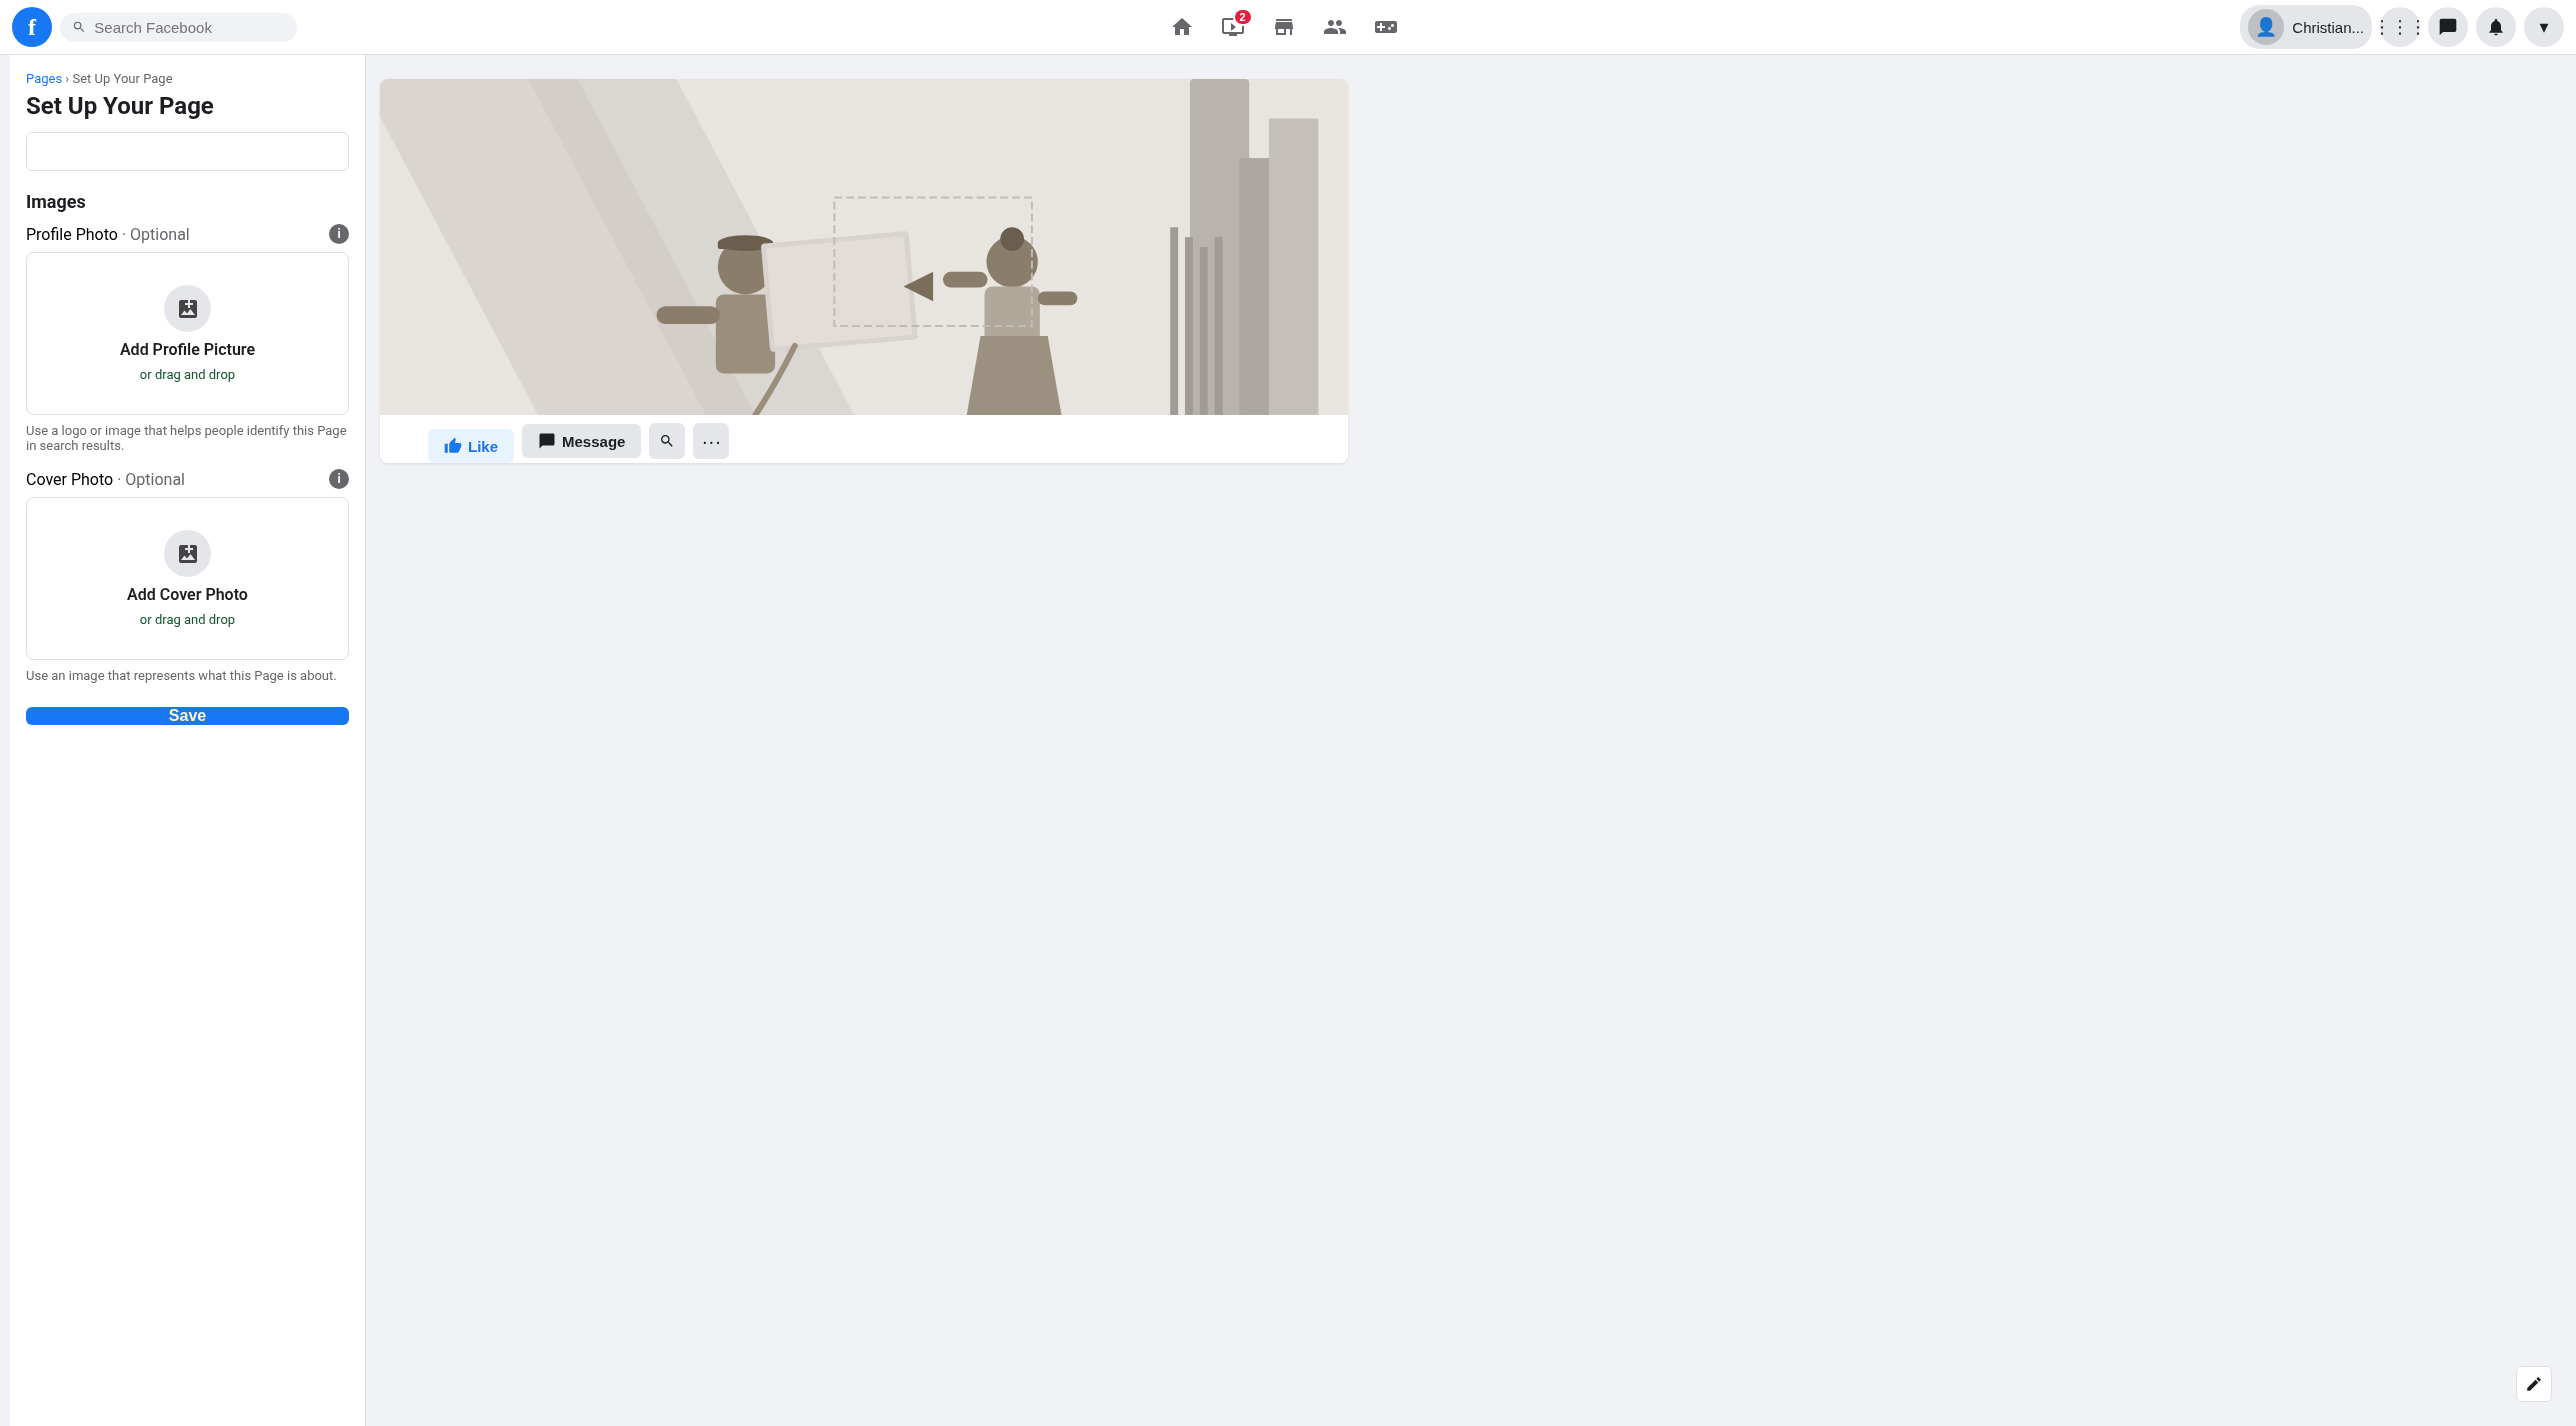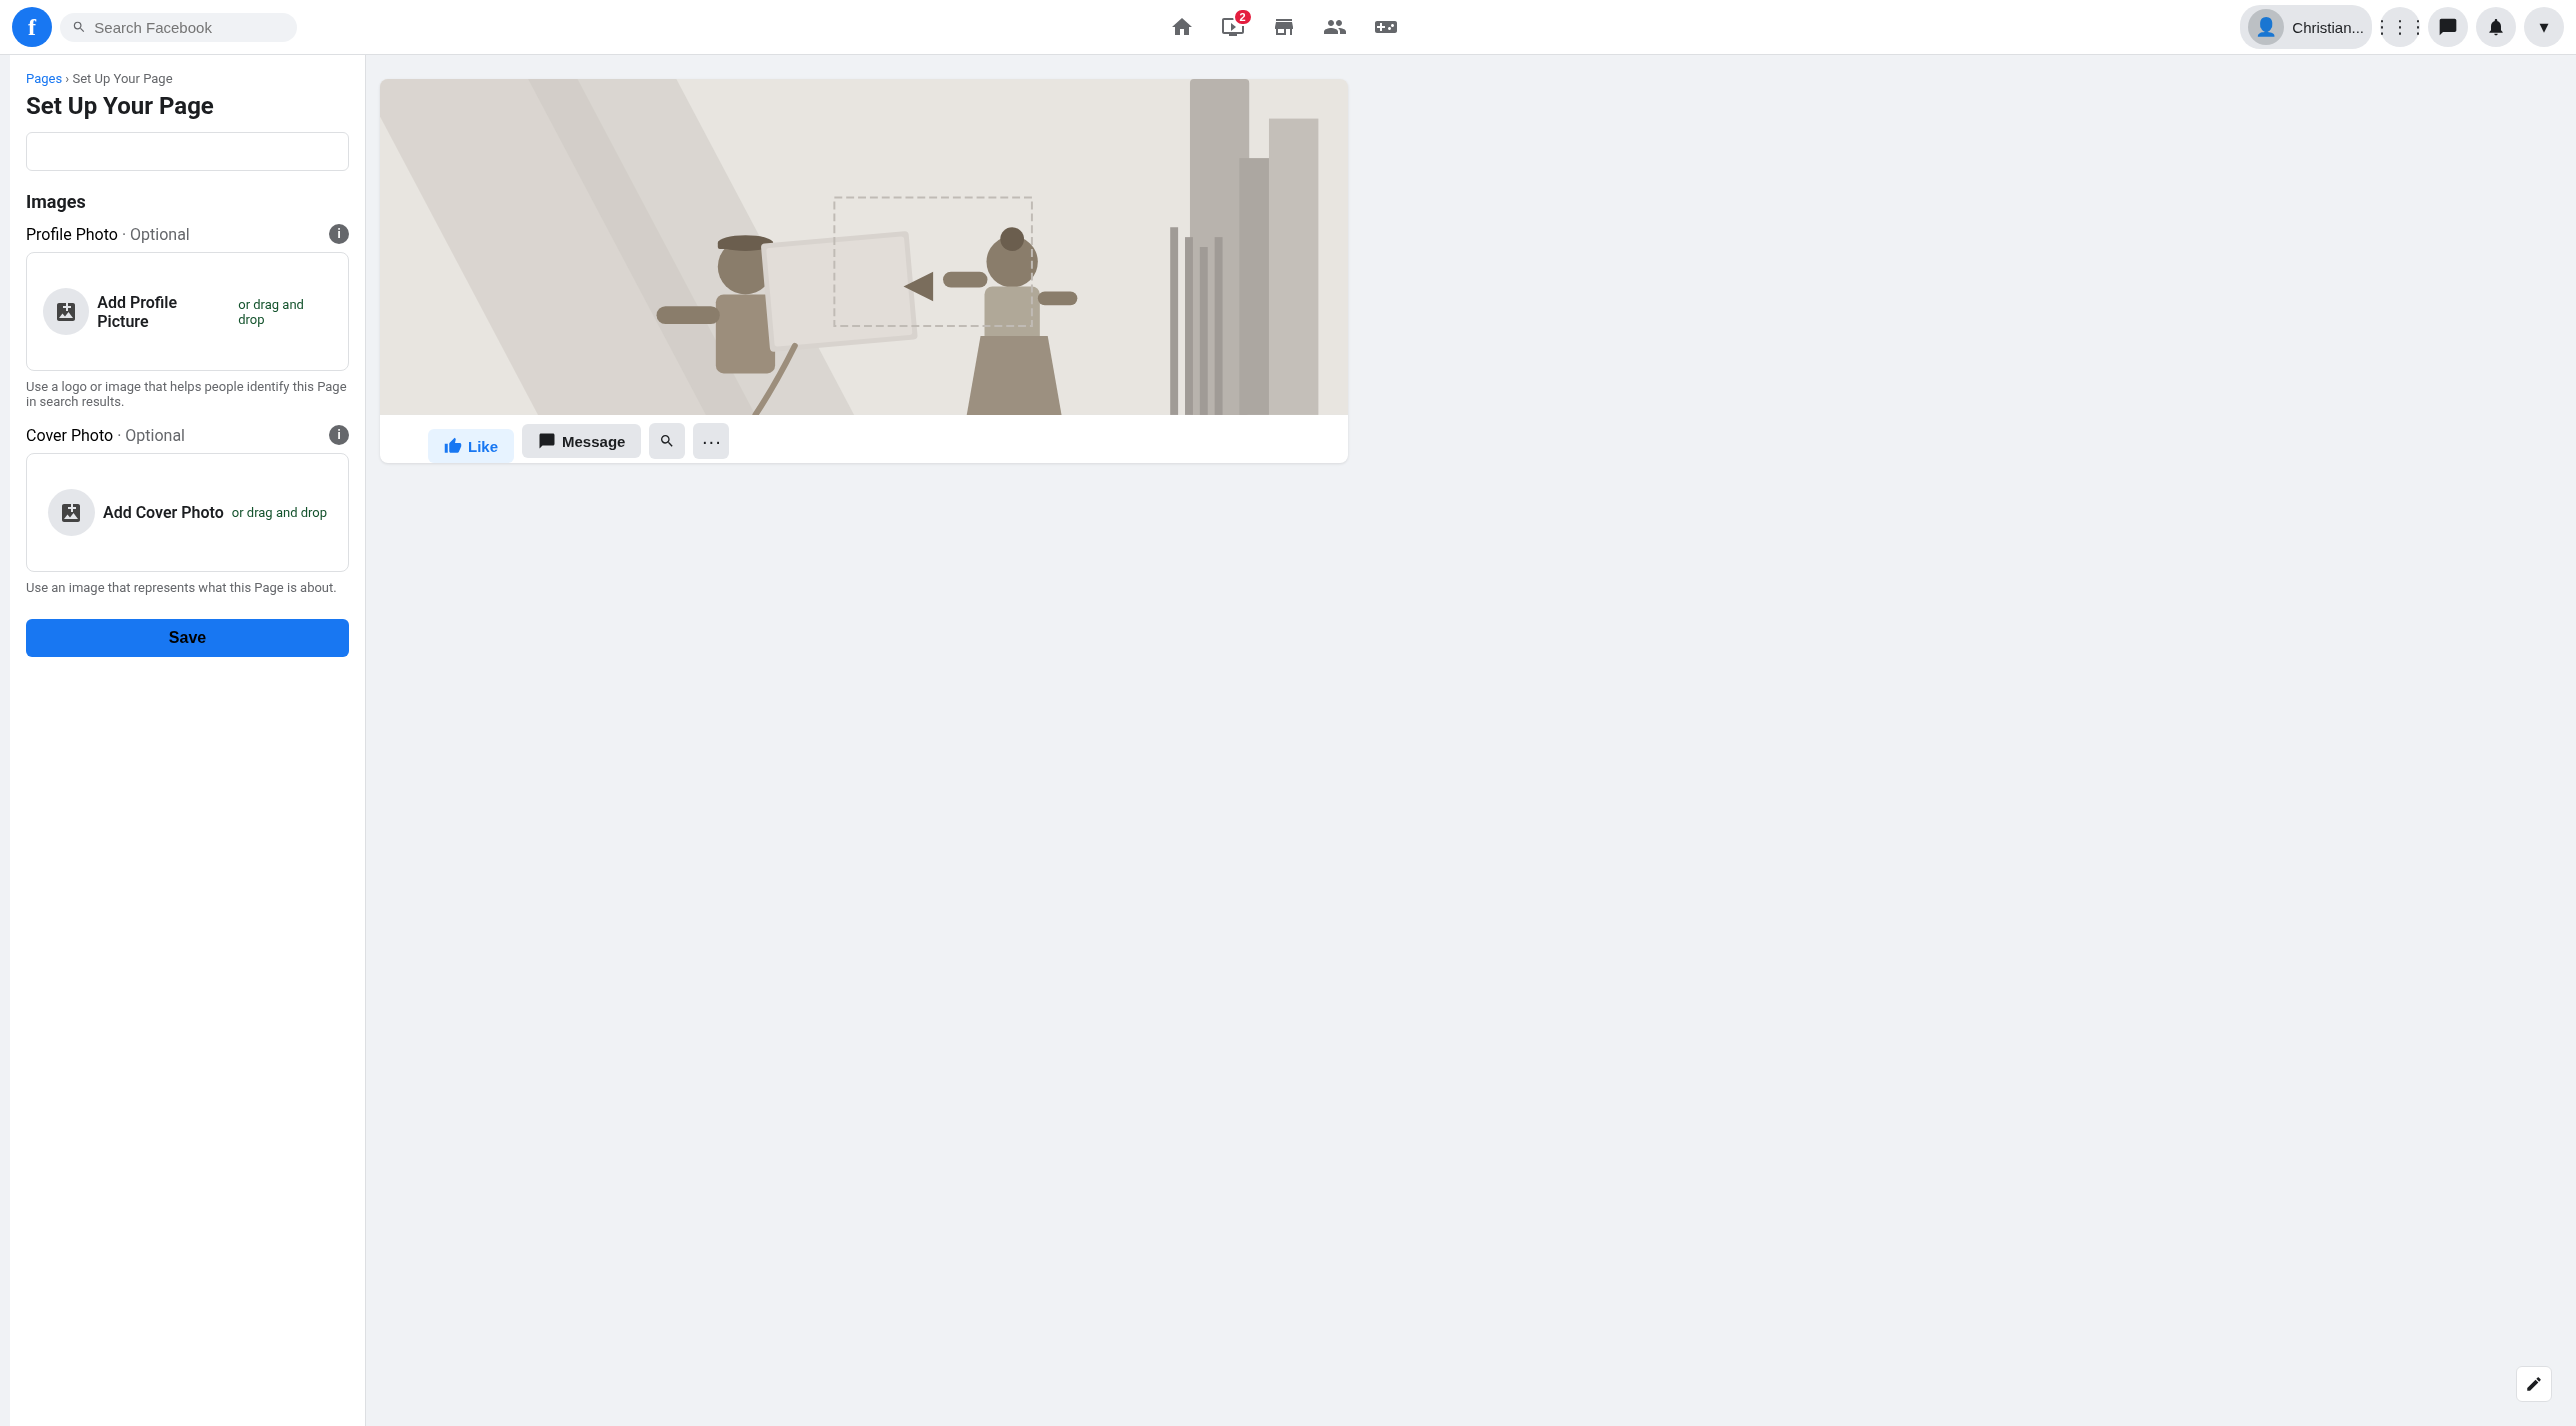"Add Profile Picture" .upload-box { flex-direction: none -> column }
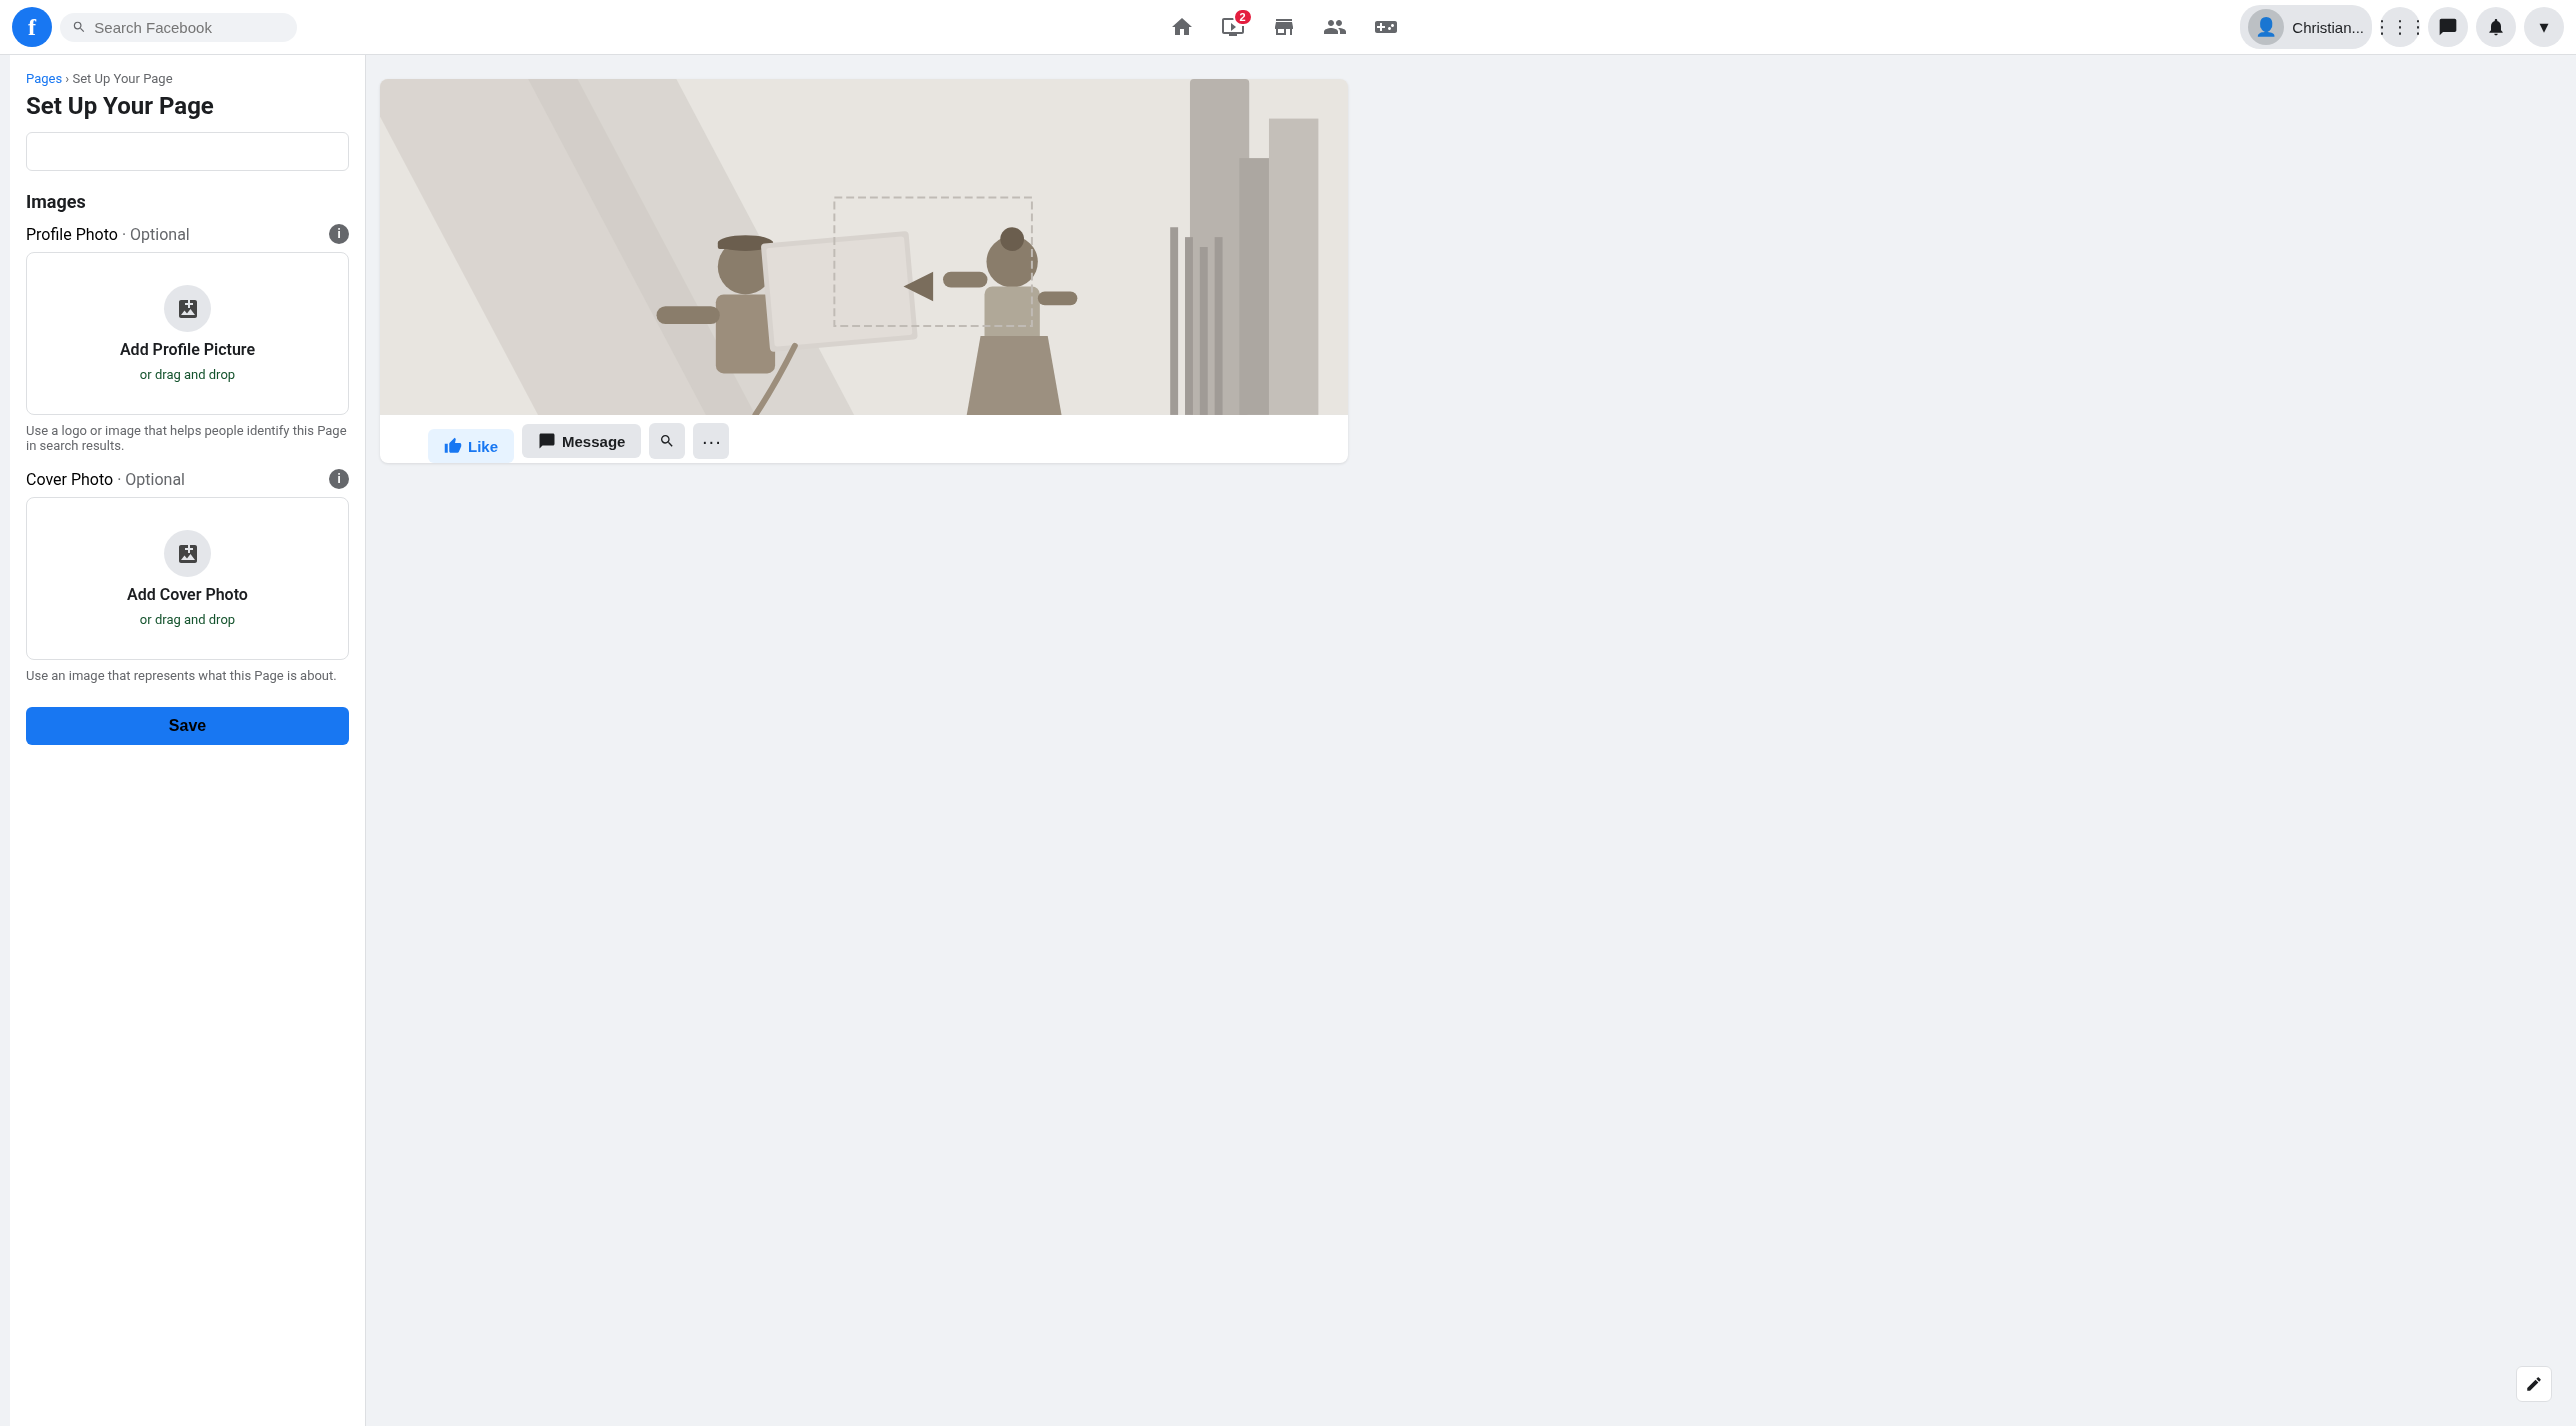"Save" .save-btn { color: #000000 -> #fef9c3; padding: 10px -> none }
